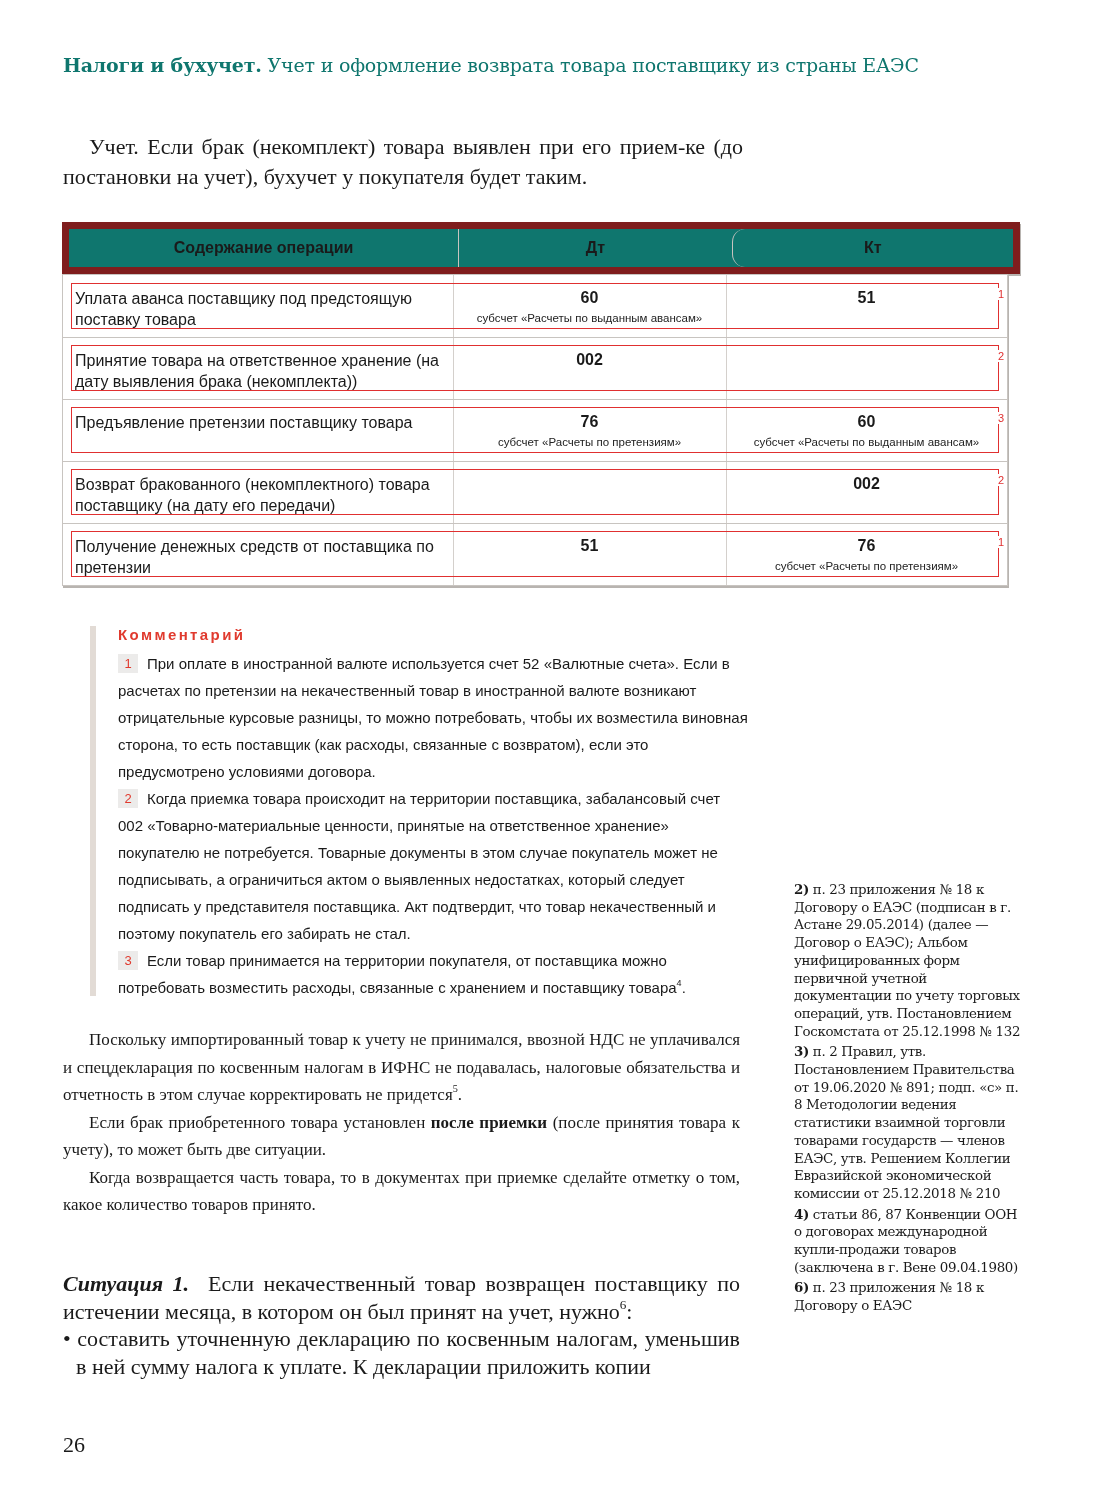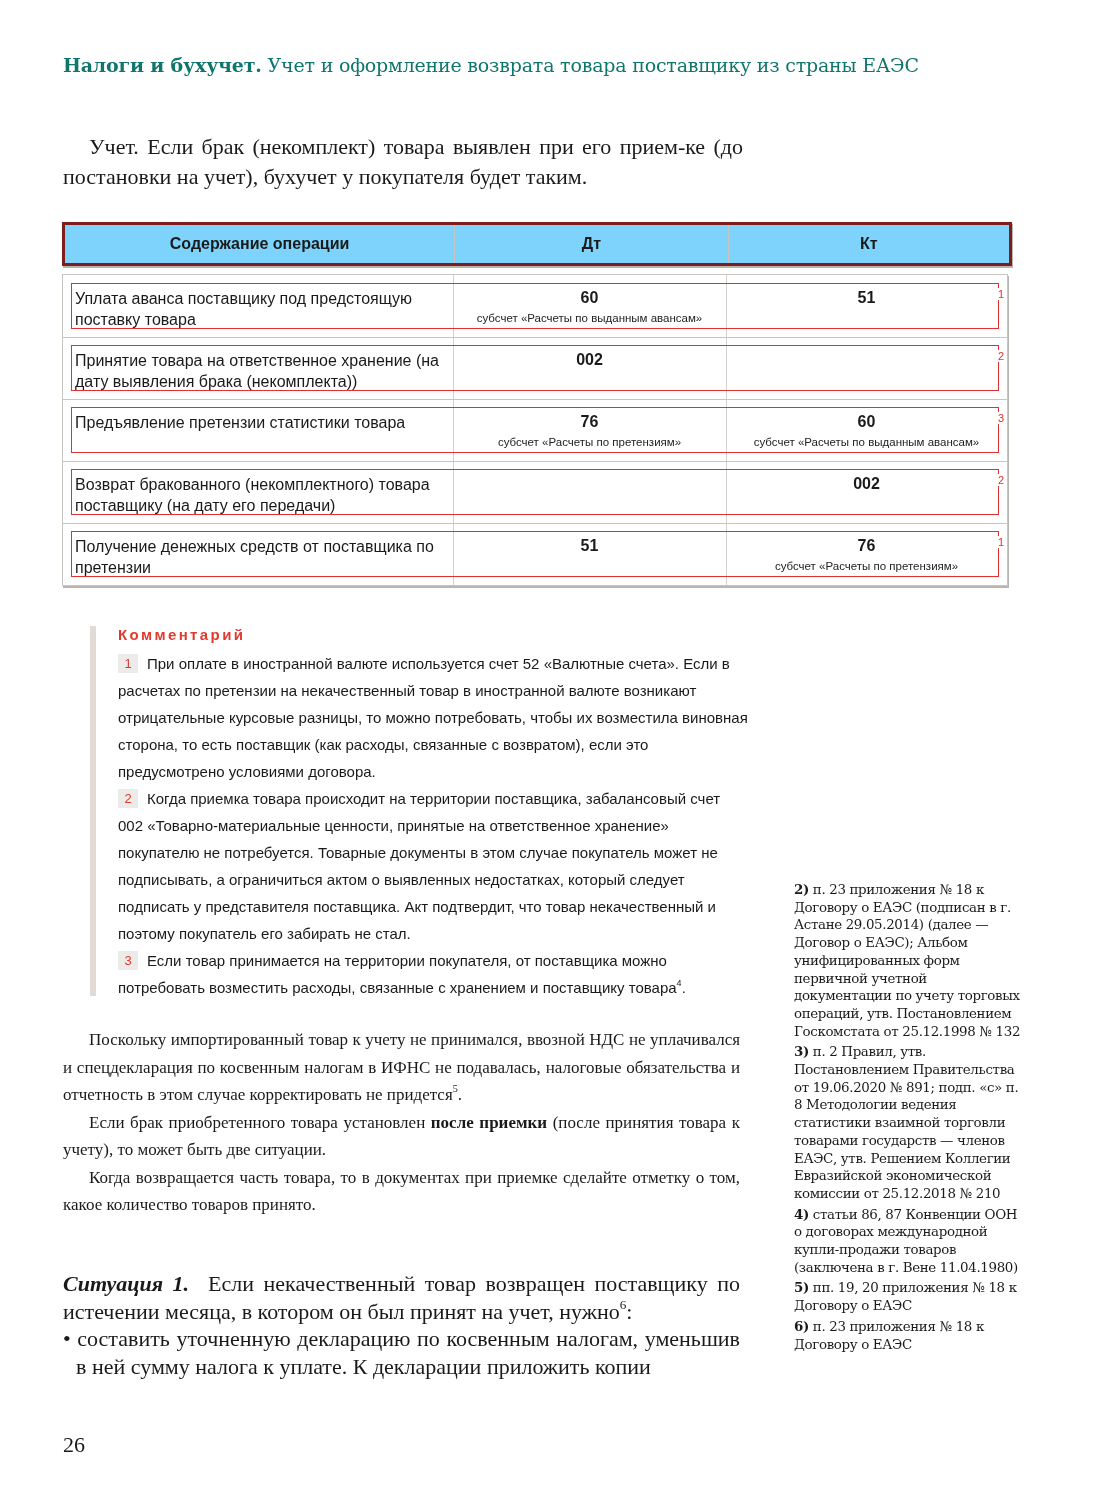"Содержание операции" .tbl-head { background: #7dd3fc -> #0f766e; border: 3px solid #7f1d1d -> 7px solid #7f1d1d }
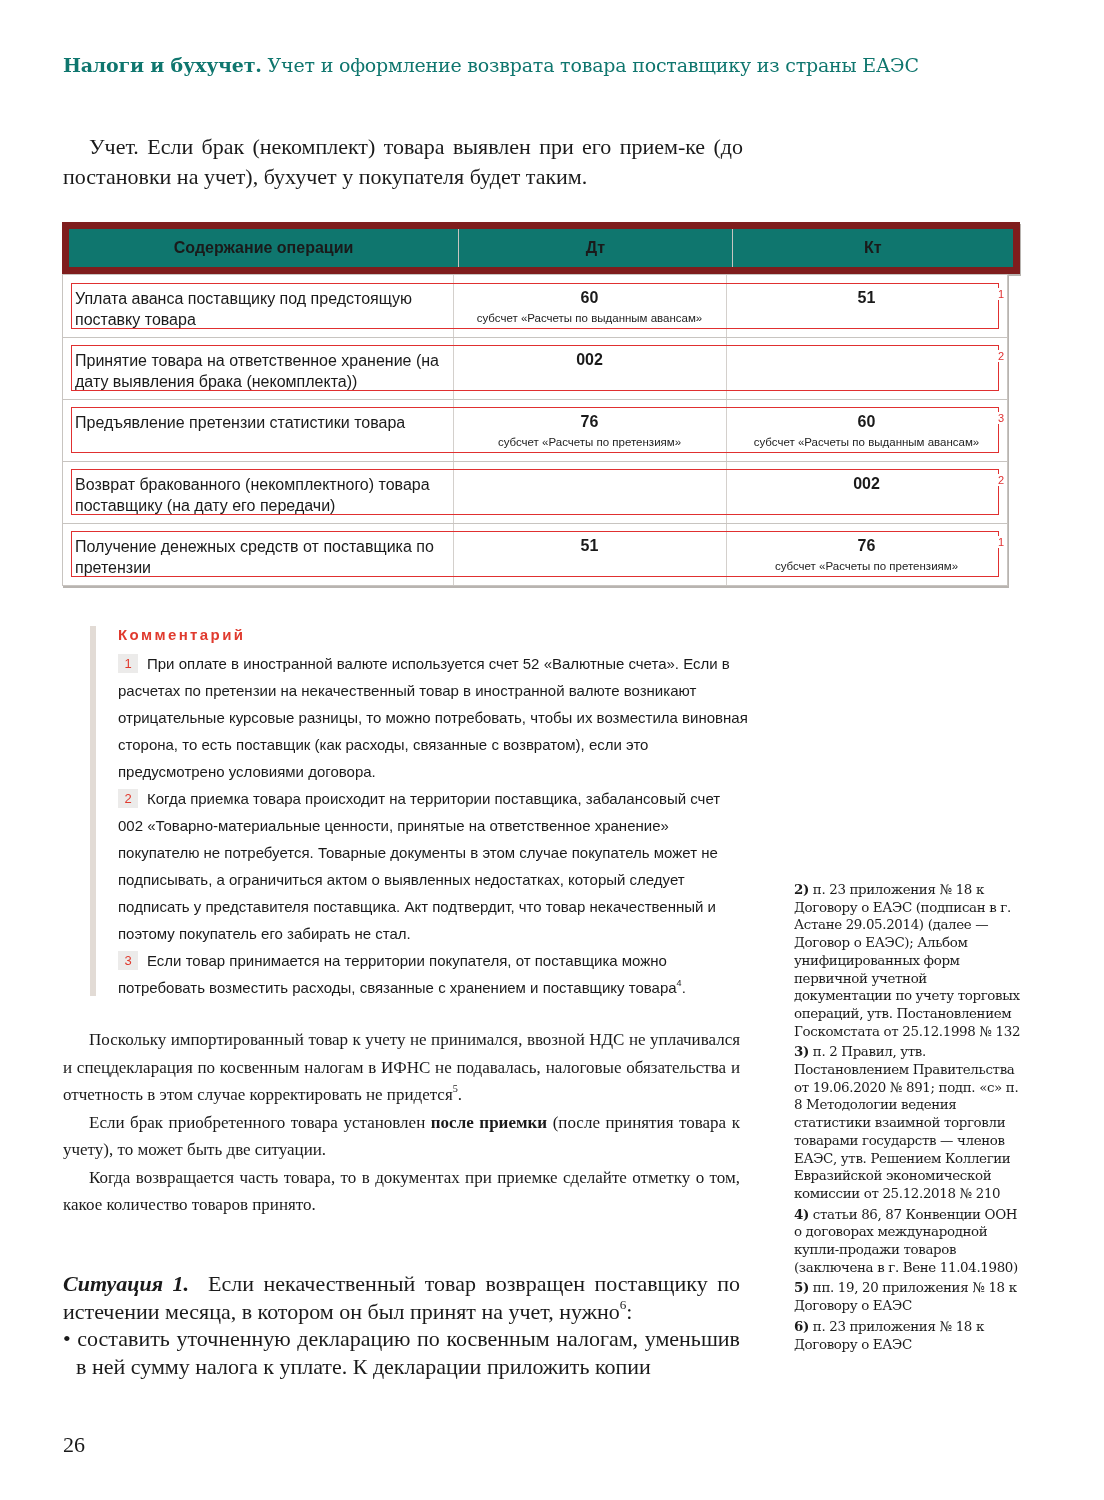"Кт" .c3 { border-radius: none -> 13px }
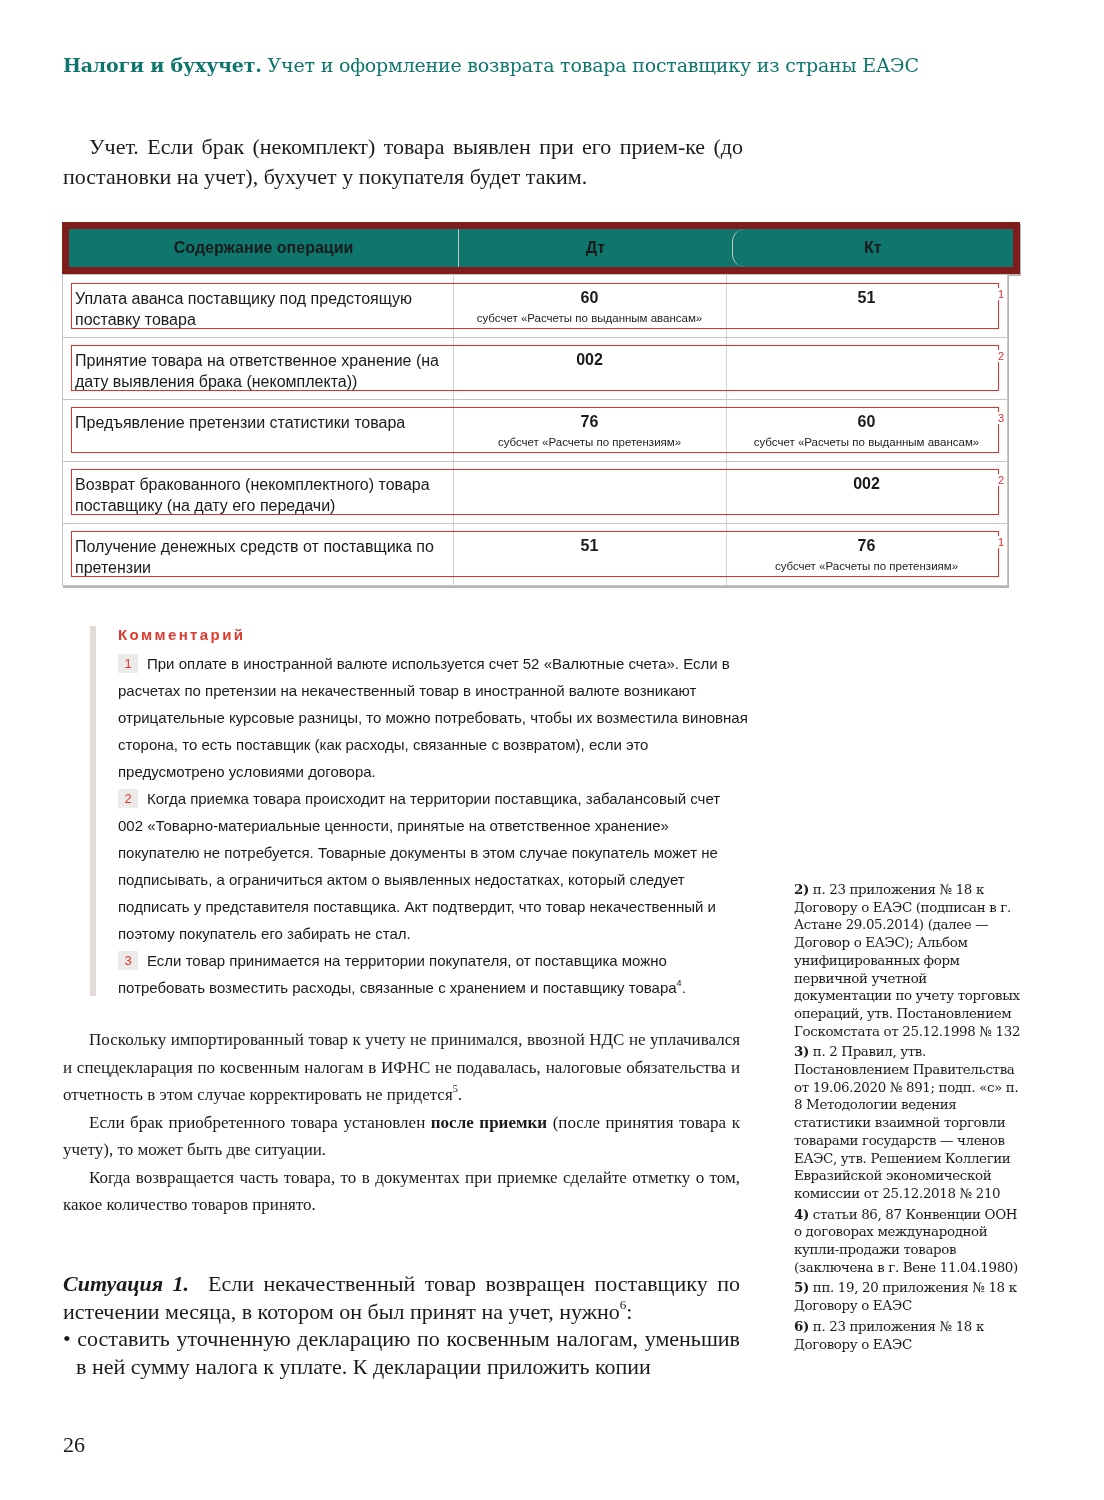"Предъявление претензии статистики товара" div.cell { text: статистики -> поставщику }
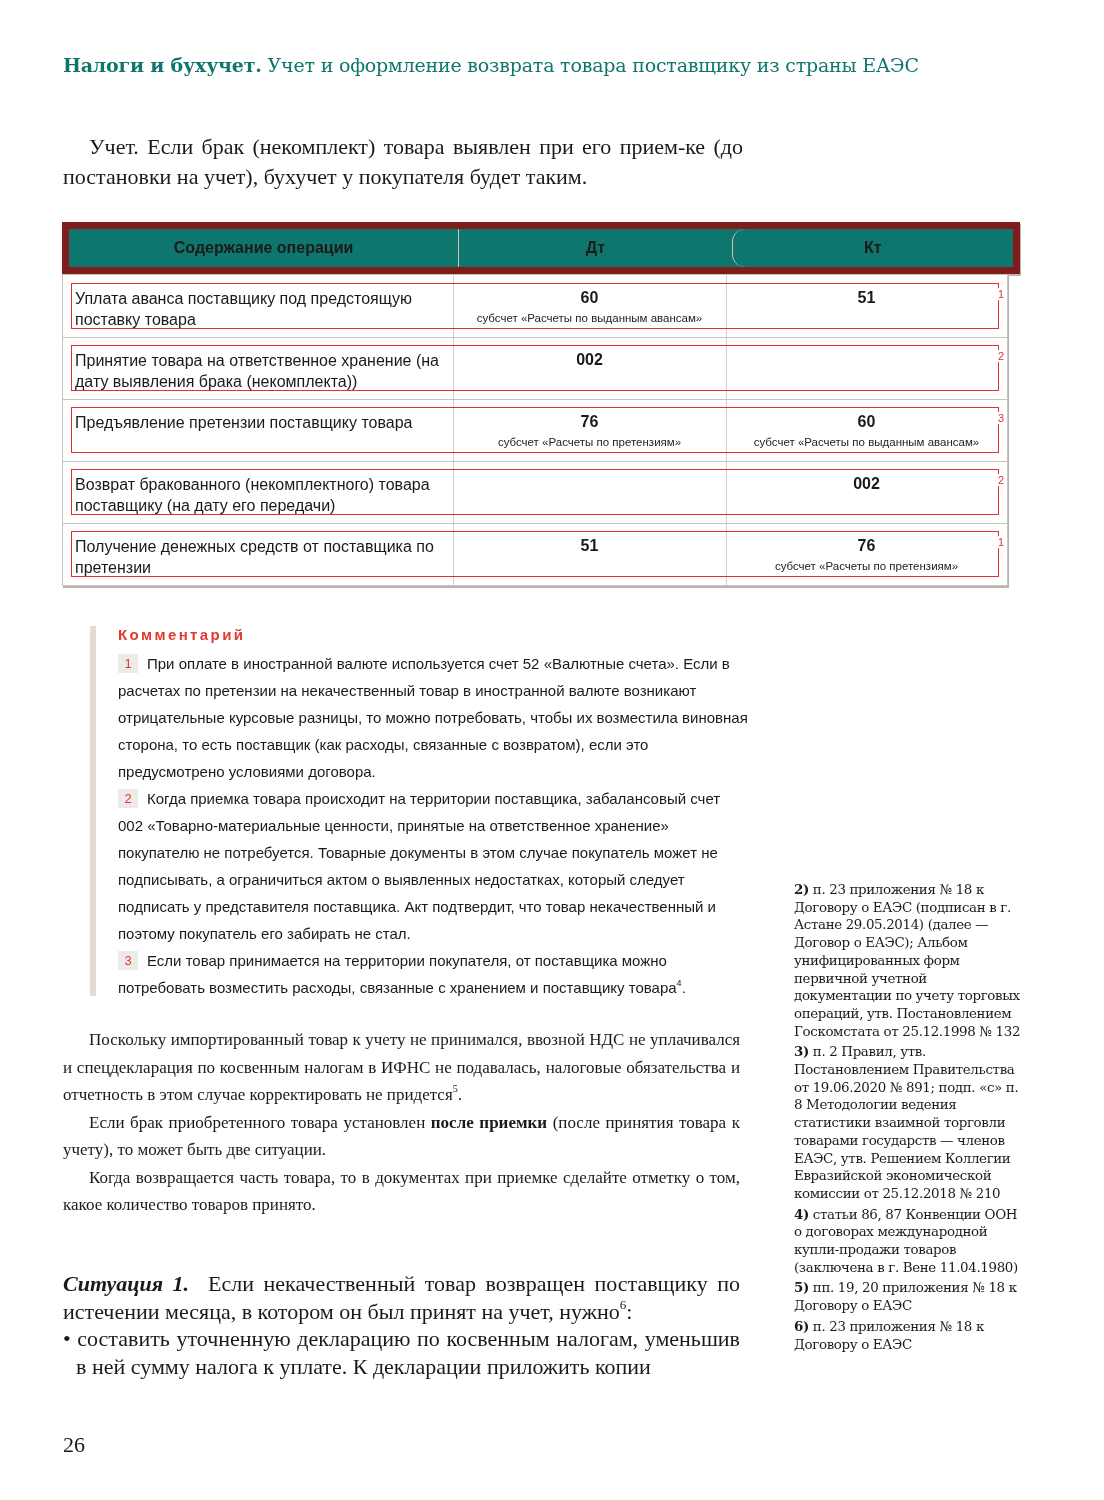"статьи 86, 87 Конвенции ООН" span { text: 11.04.1980 -> 09.04.1980 }
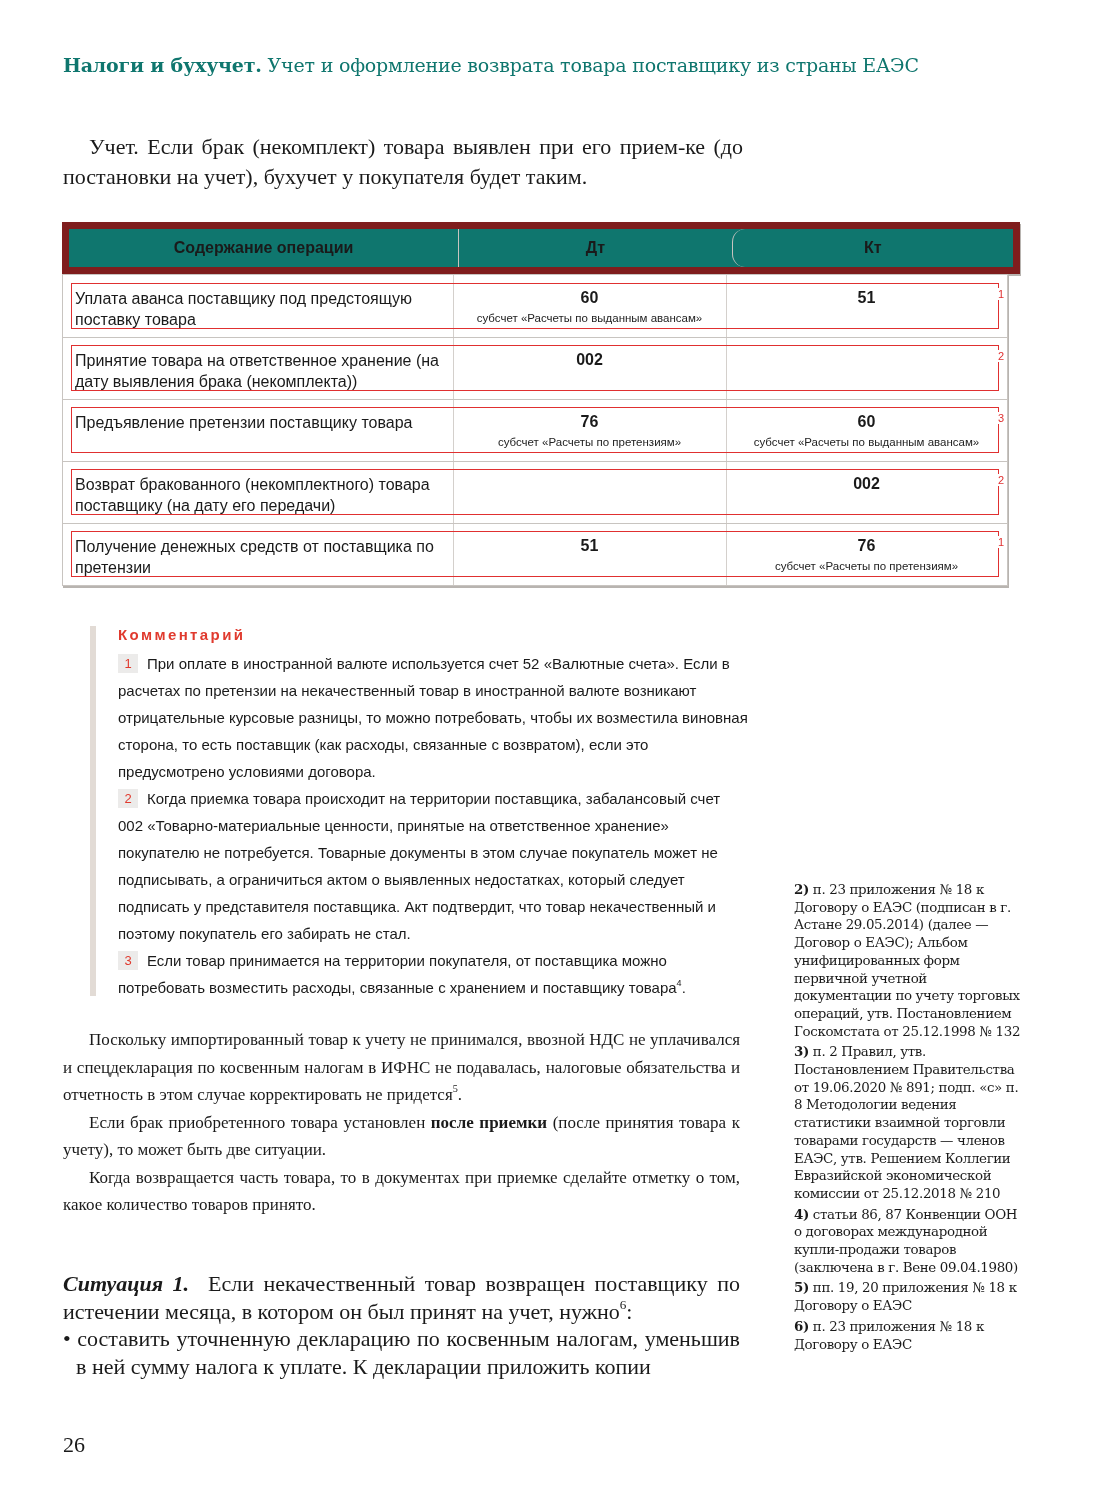"5) пп. 19, 20 приложения" div.sn { html: <div><b>5)</b><span> пп. 19, 20 приложения № 18 к Договору о ЕАЭС</span></div> -> none }
